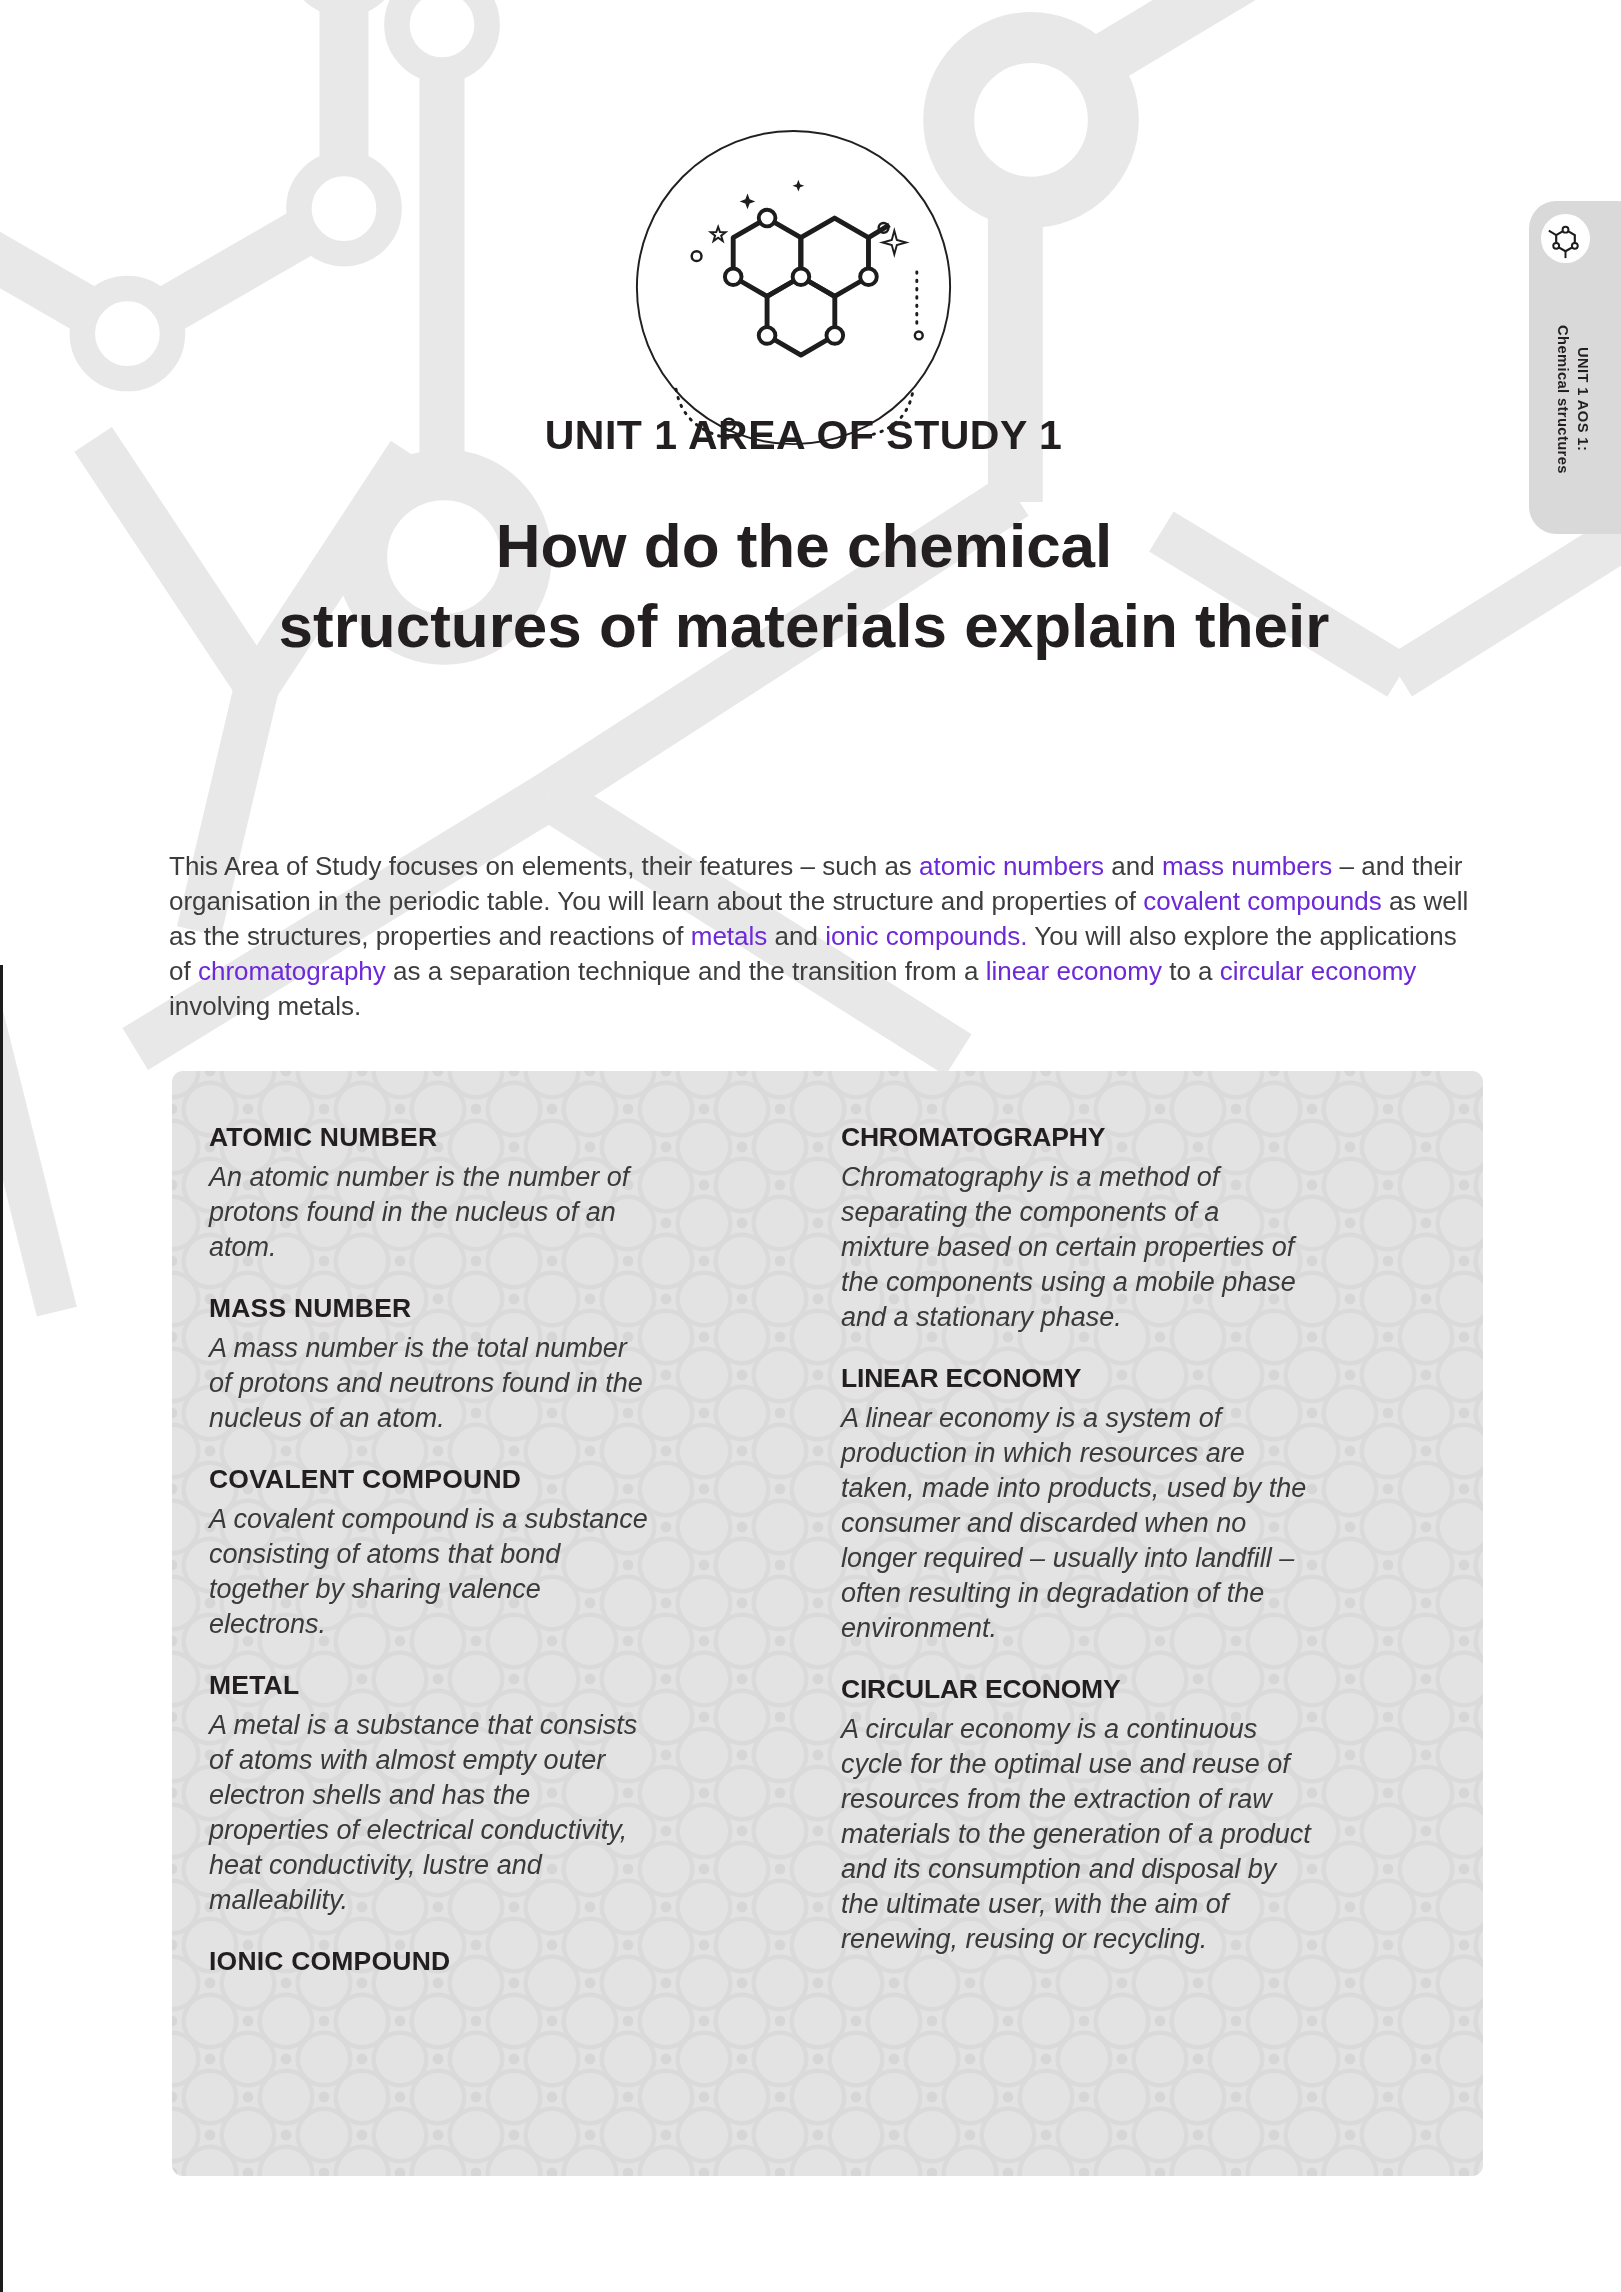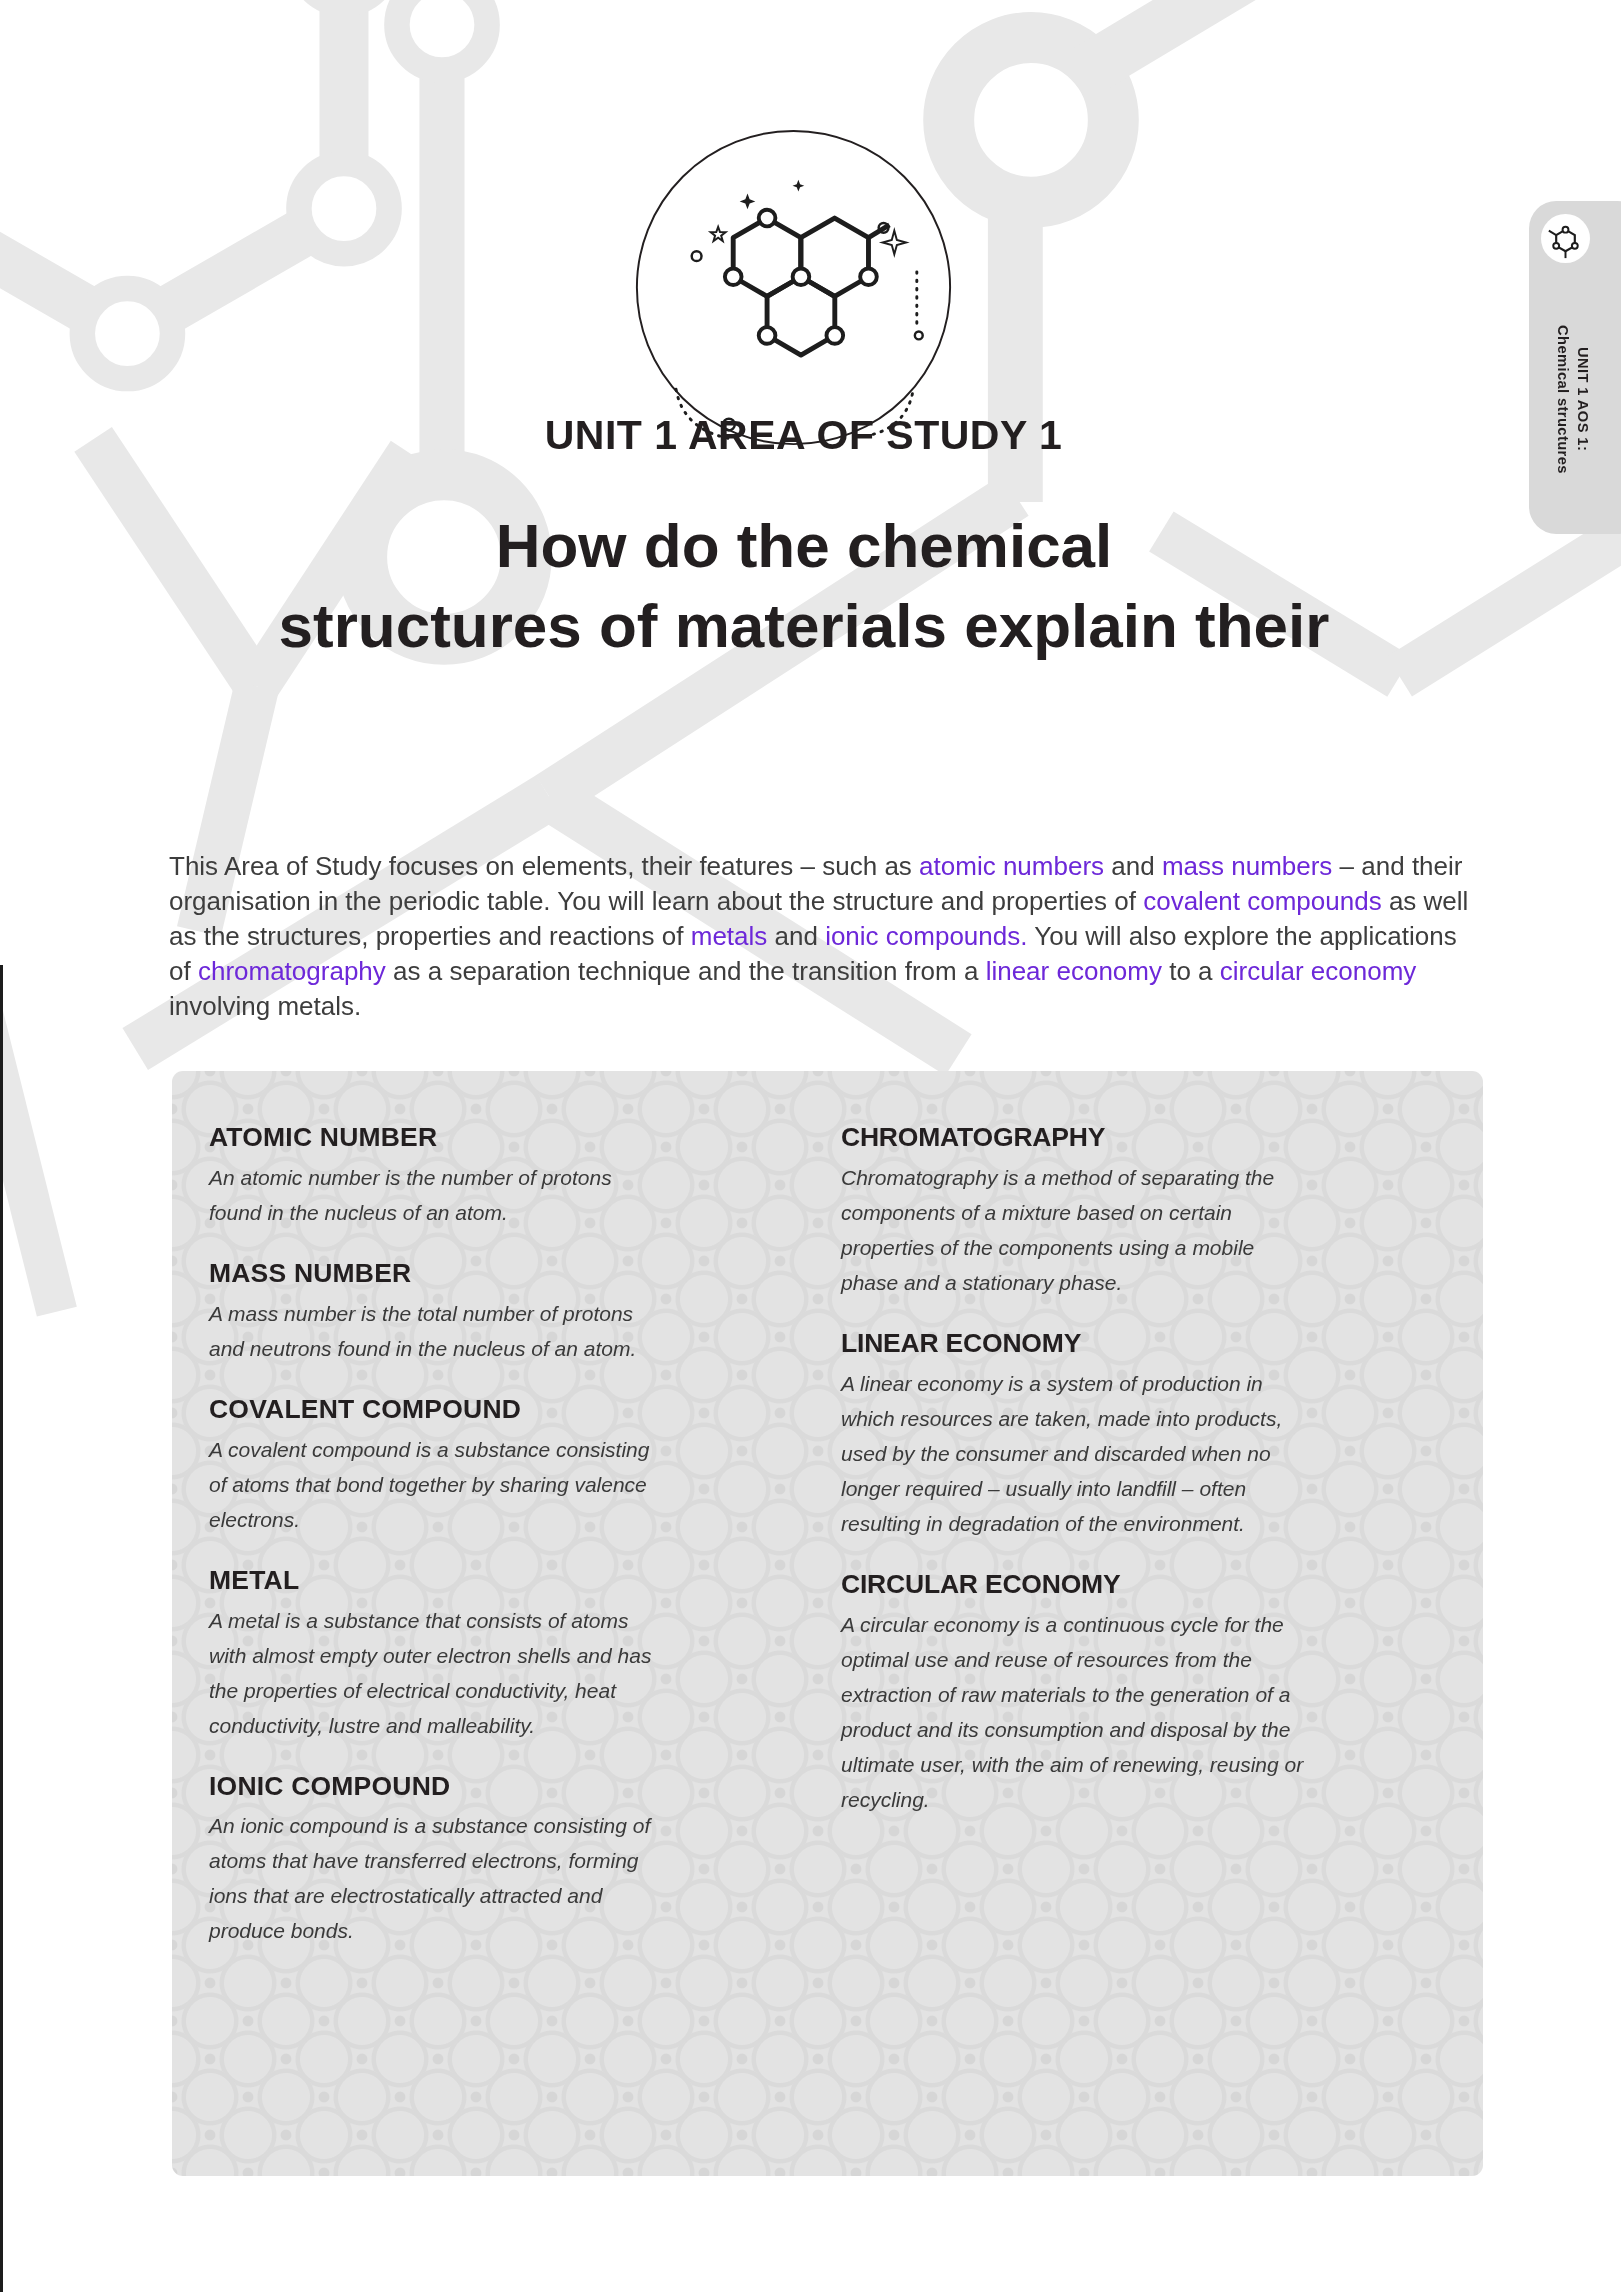"An atomic number is the" .def-text { font-size: 21px -> 27px }
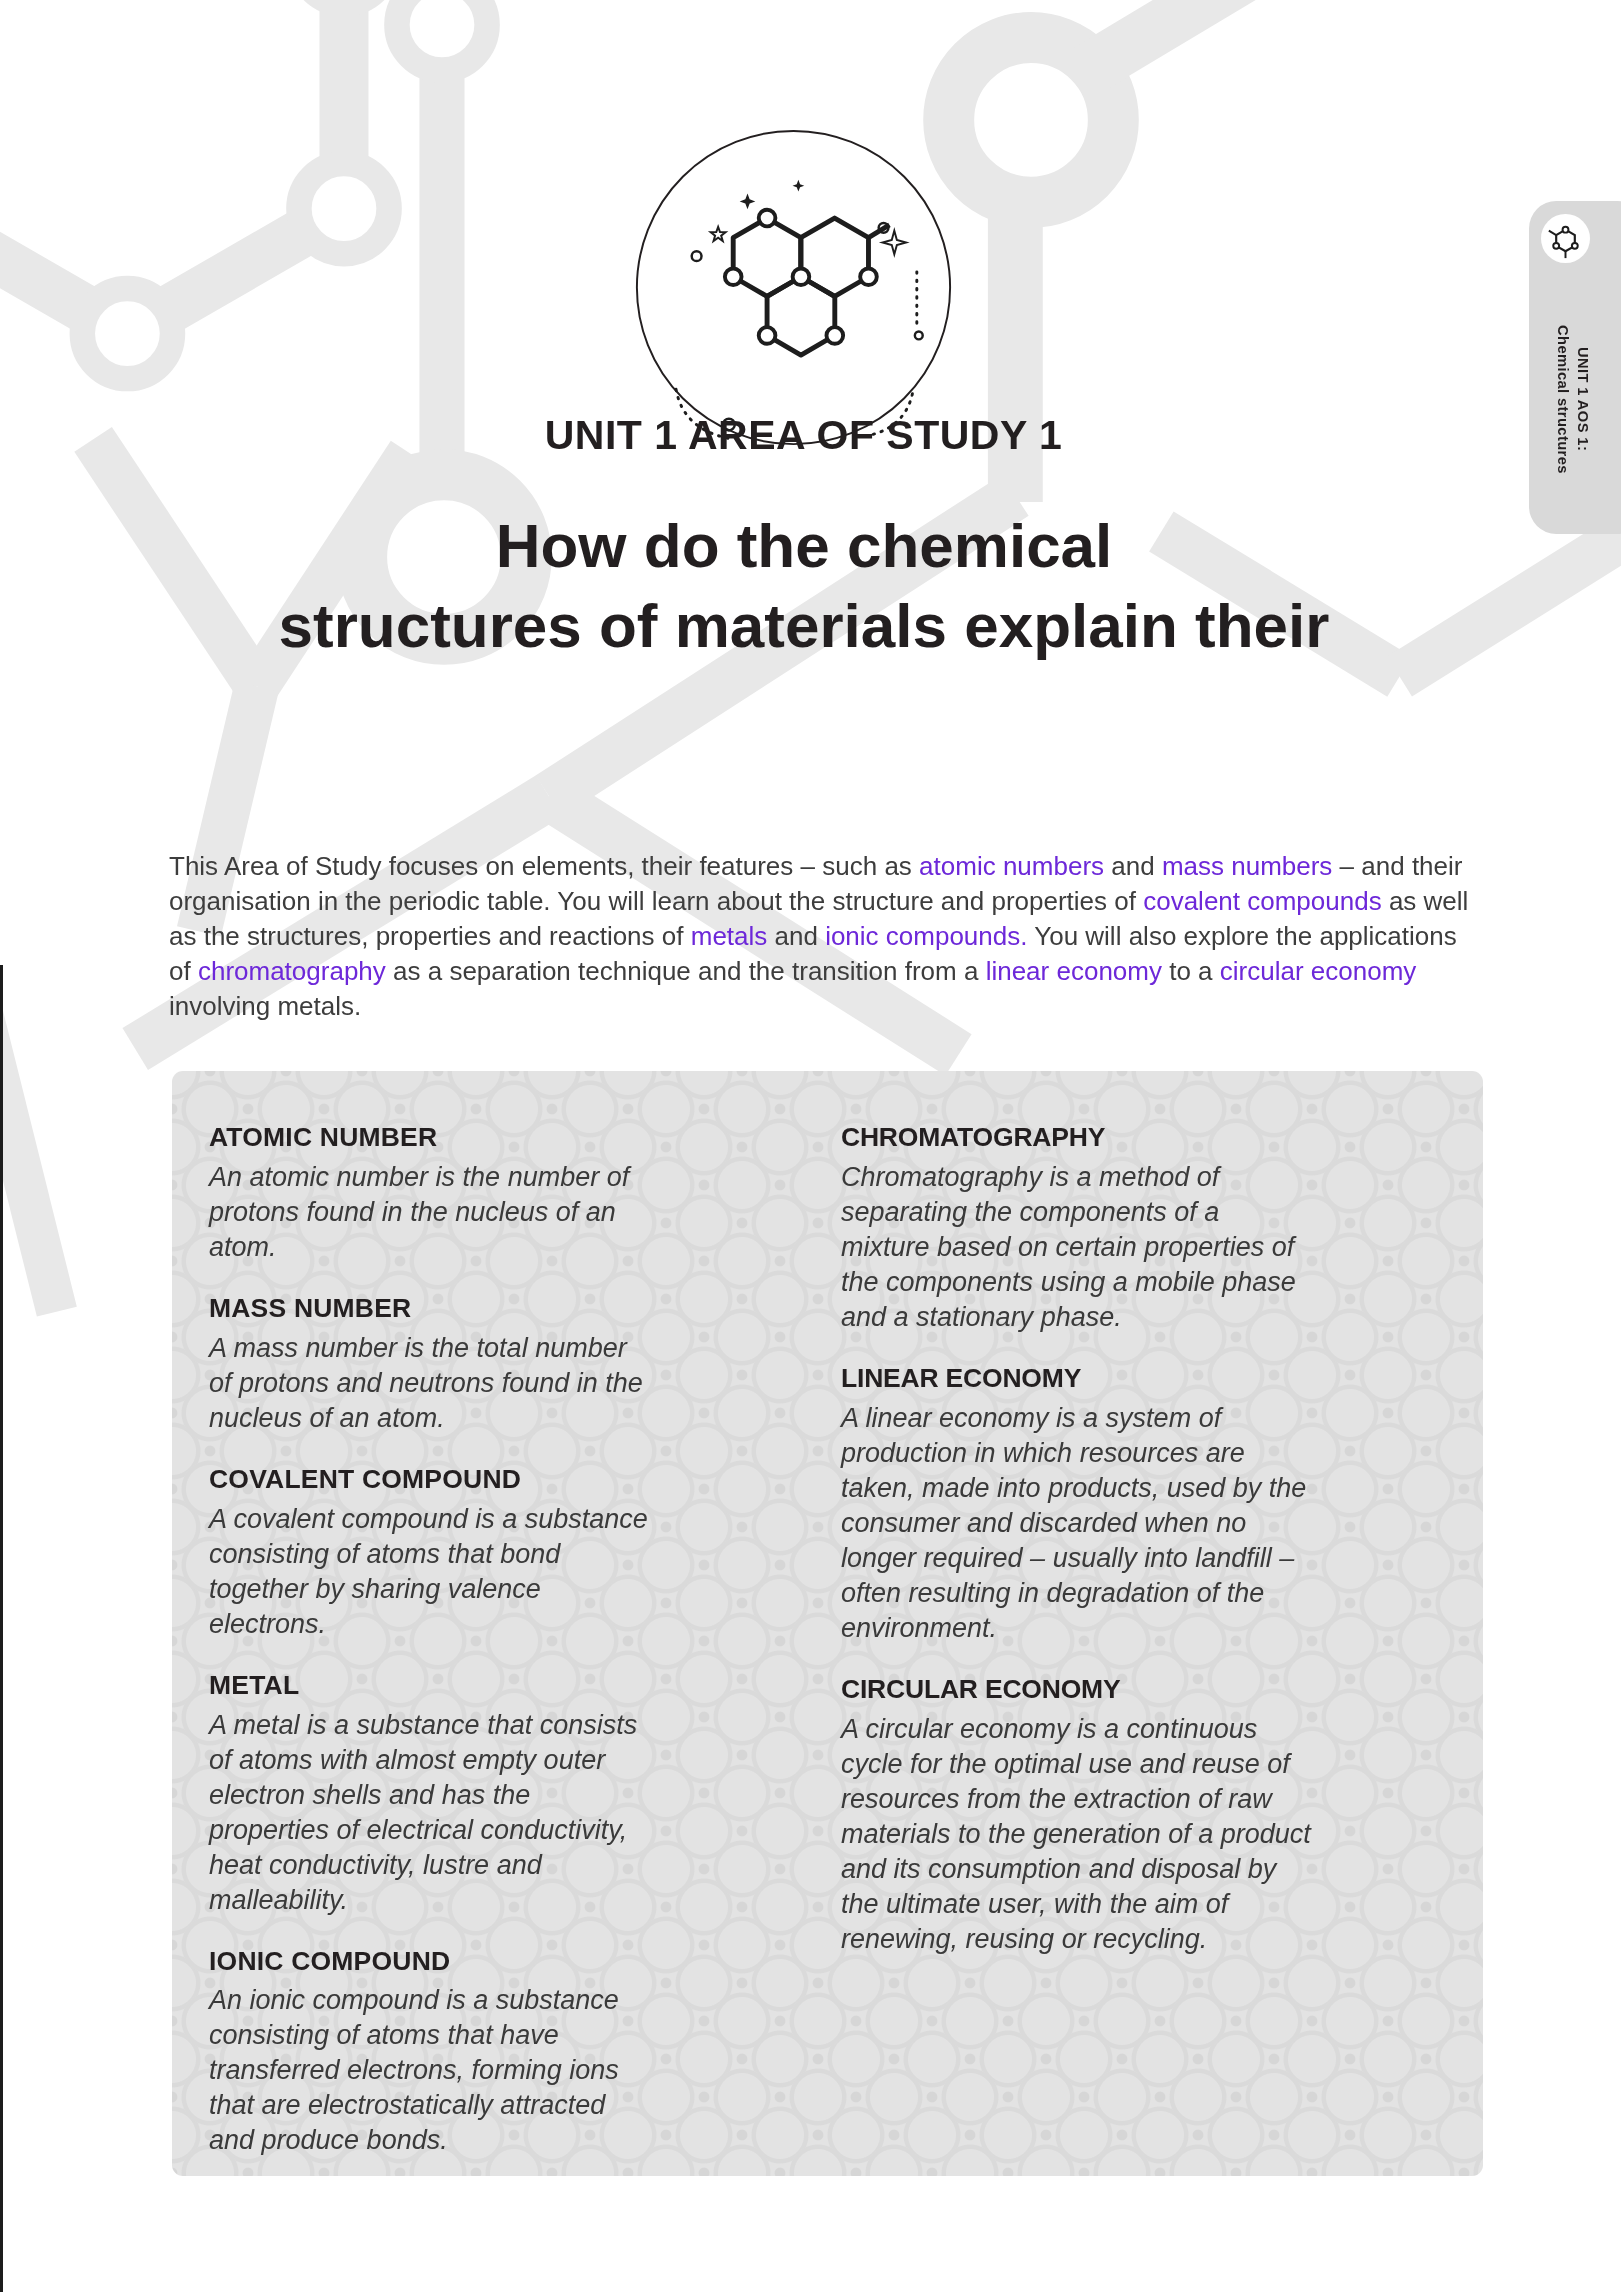"An ionic compound is a" div.def-text { html: <div>An ionic compound is a substance consisting of atoms that have transferred electrons, forming ions that are electrostatically attracted and produce bonds.</div> -> none }
